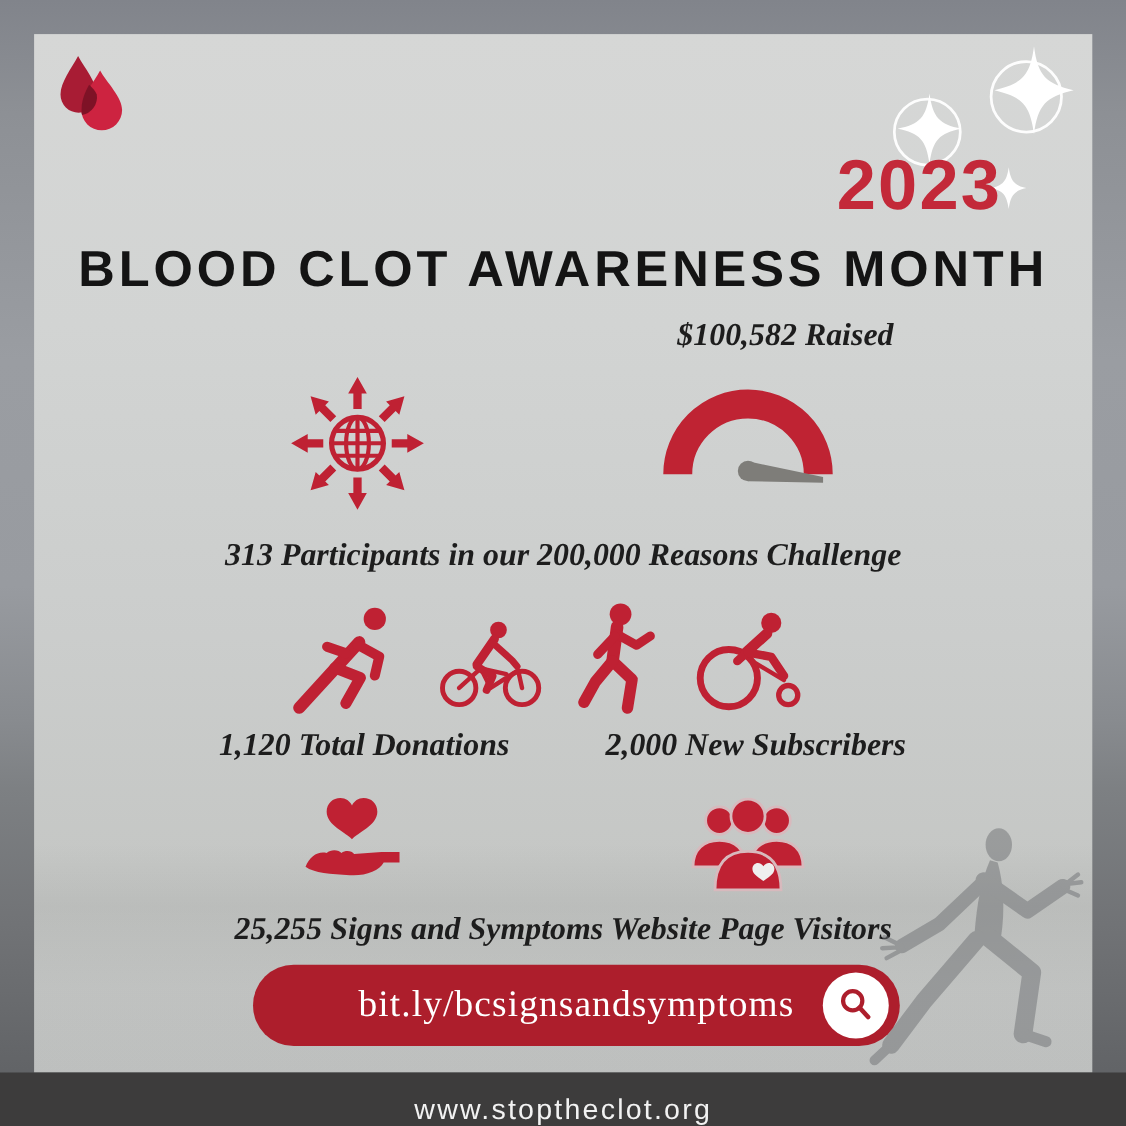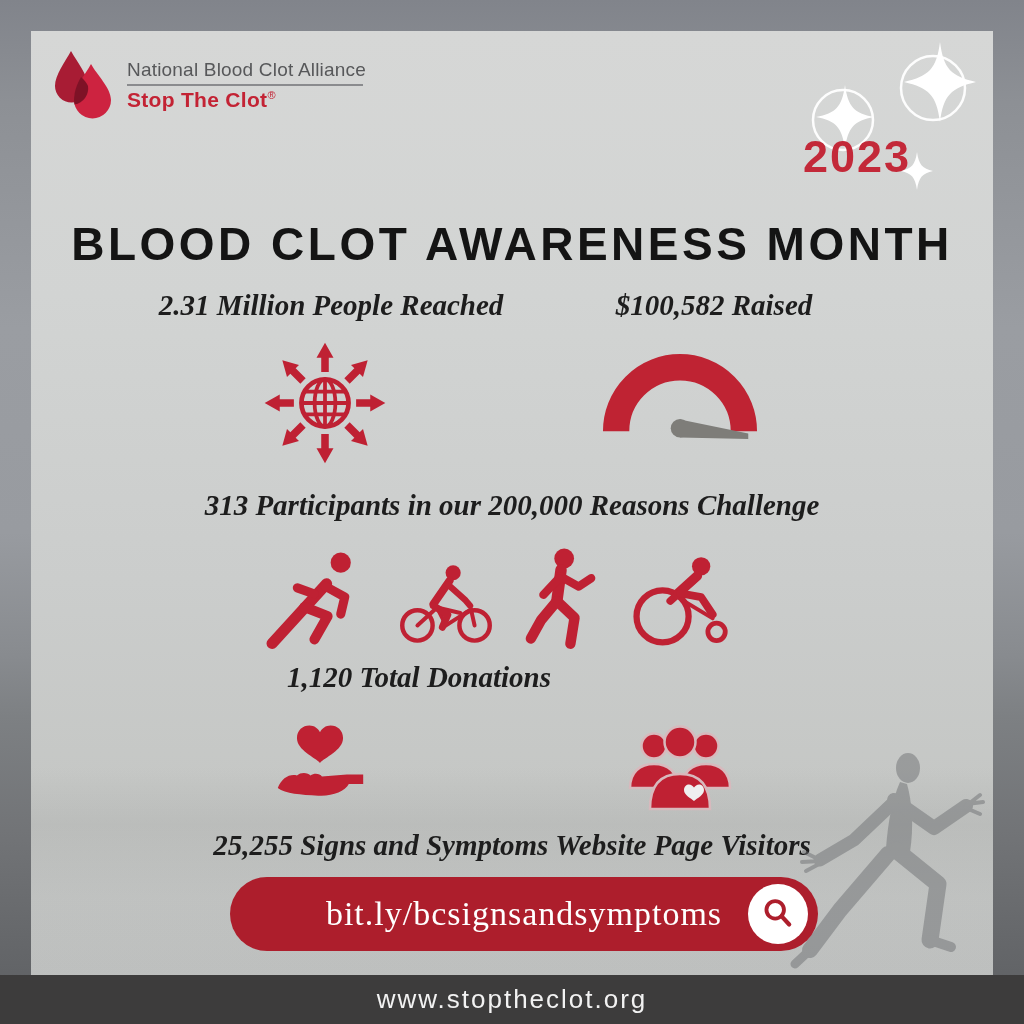"National Blood Clot Alliance" div.logo-text { html: <div> <div>National Blood Clot Alliance</div> <div></div> <div><span>Stop The Clot</span><span>®</span></div> </div> -> none }
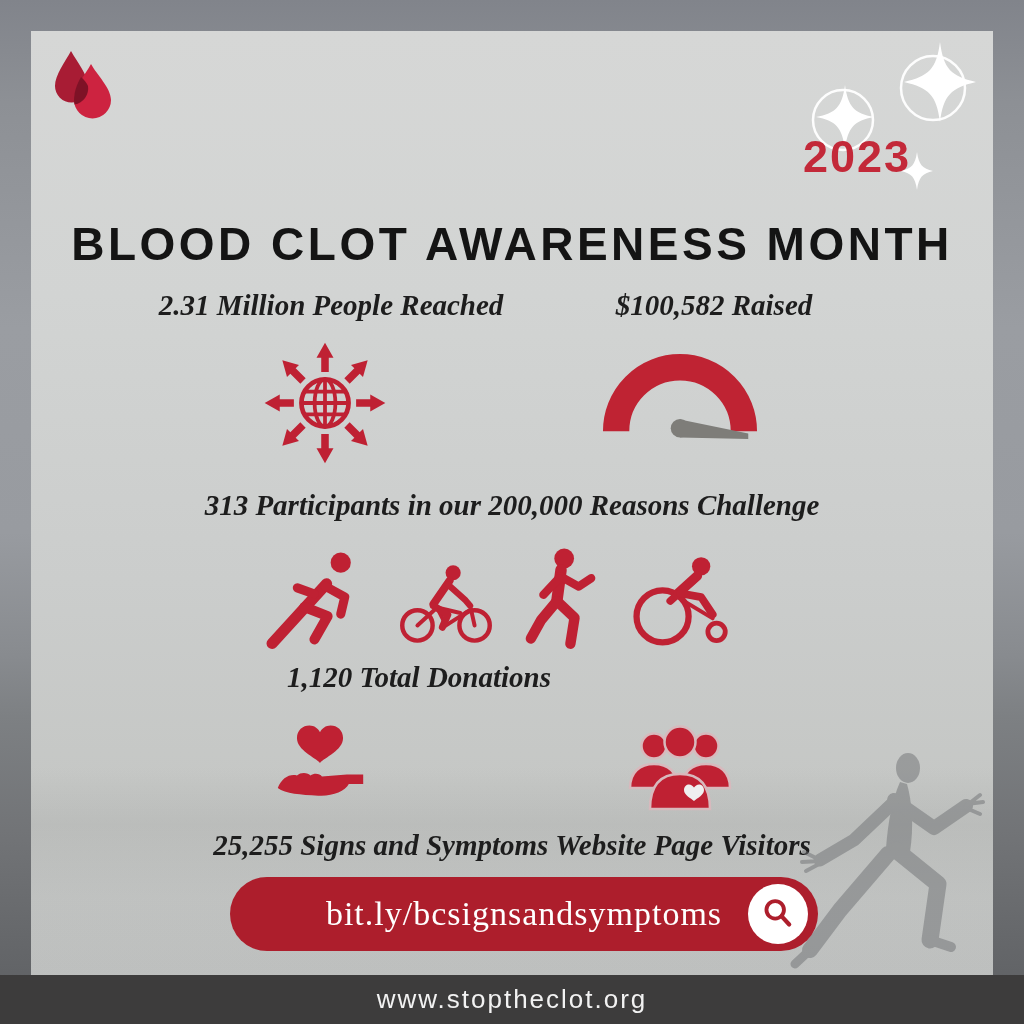"2023" .year { font-size: 45px -> 64px }
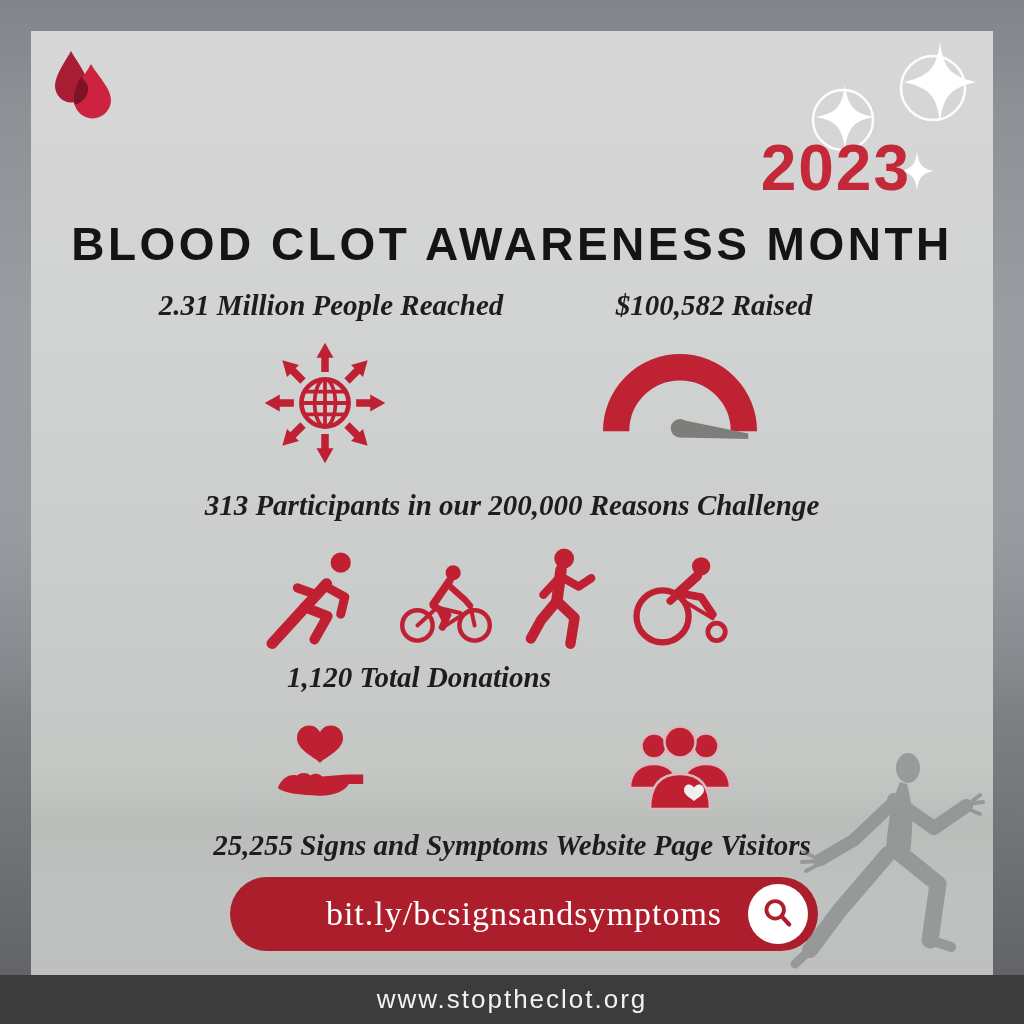"2.31 Million People Reached" div.stat { html: <div>2.31 Million People Reached</div> -> none }
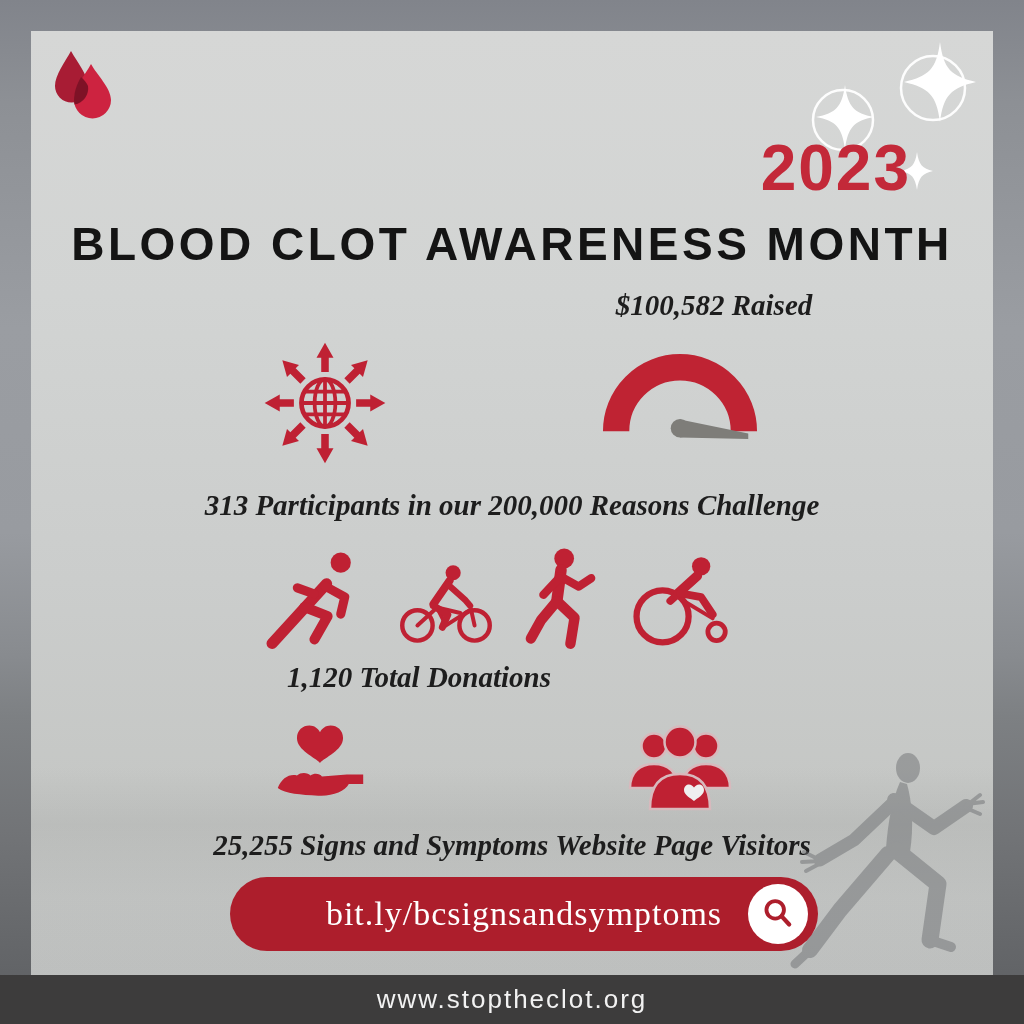"1,120 Total Donations" div.stat { text-align: right -> none }
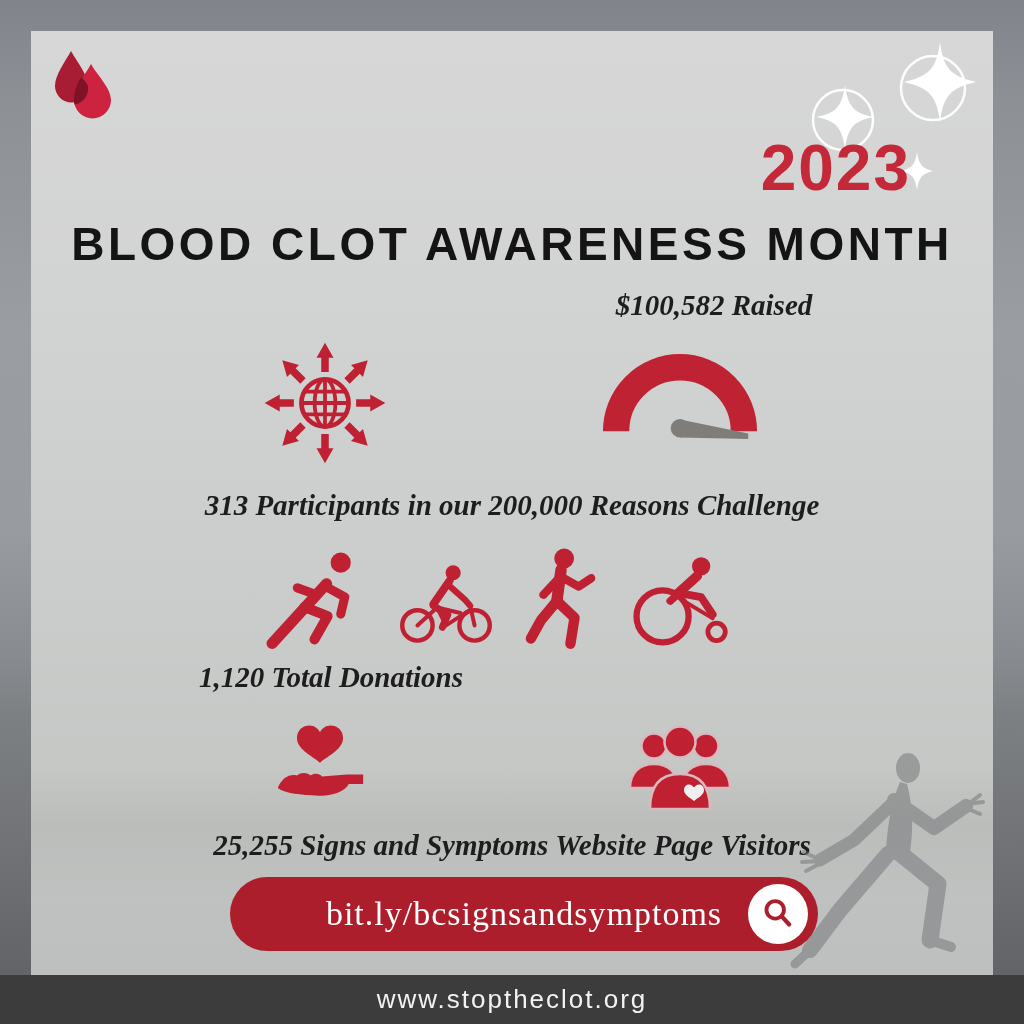"2,000 New Subscribers" div.stat { html: none -> <div>2,000 New Subscribers</div> }
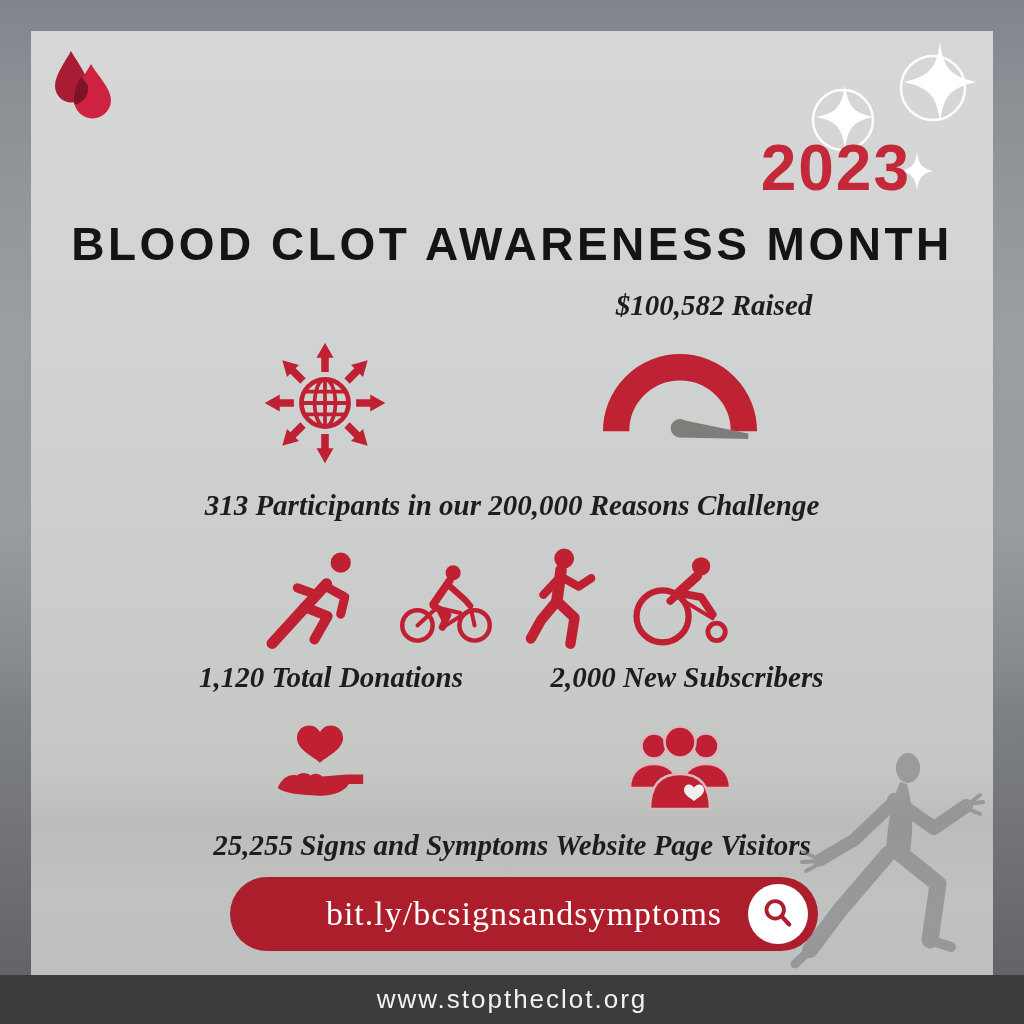"www.stoptheclot.org" .footer { align-items: center -> flex-end }
